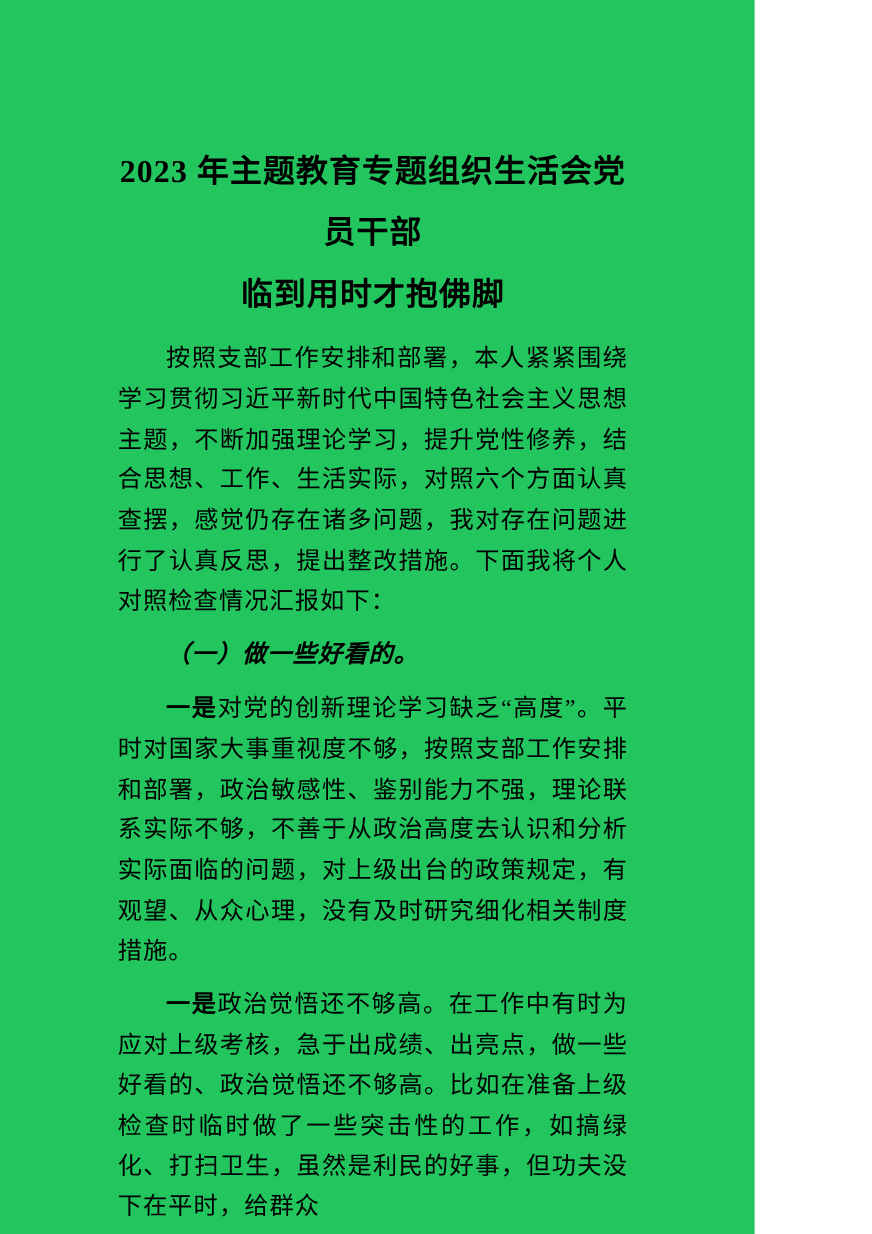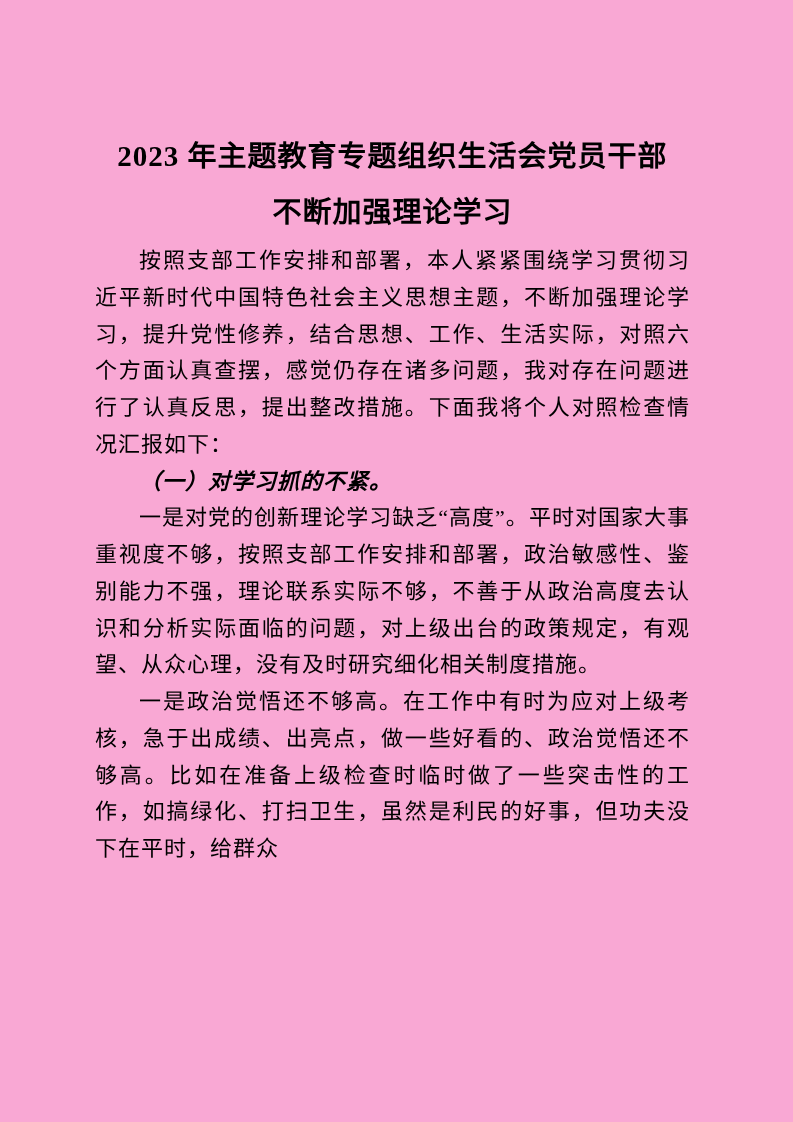"2023 年主题教育专题组织生活会党员干部" .page { background: #f9a8d4 -> #22c55e; width: 793px -> 686px }
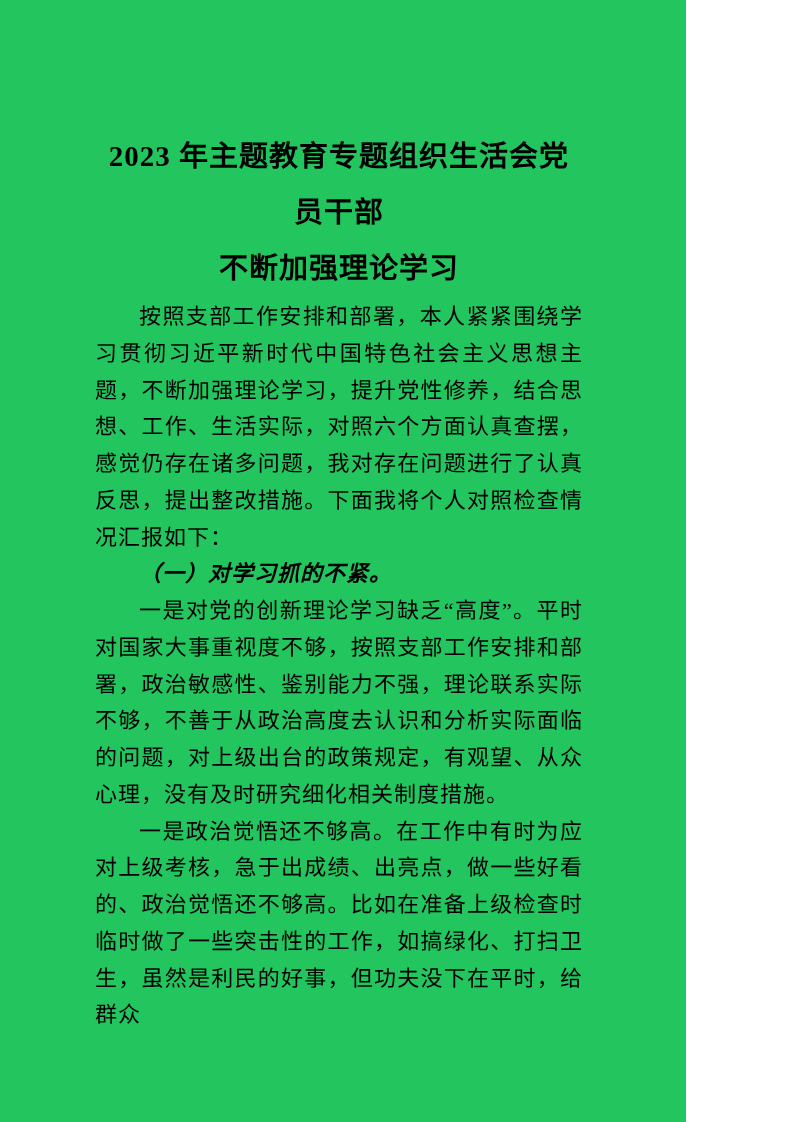"不断加强理论学习" span { text: 不断加强理论学习 -> 临到用时才抱佛脚 }
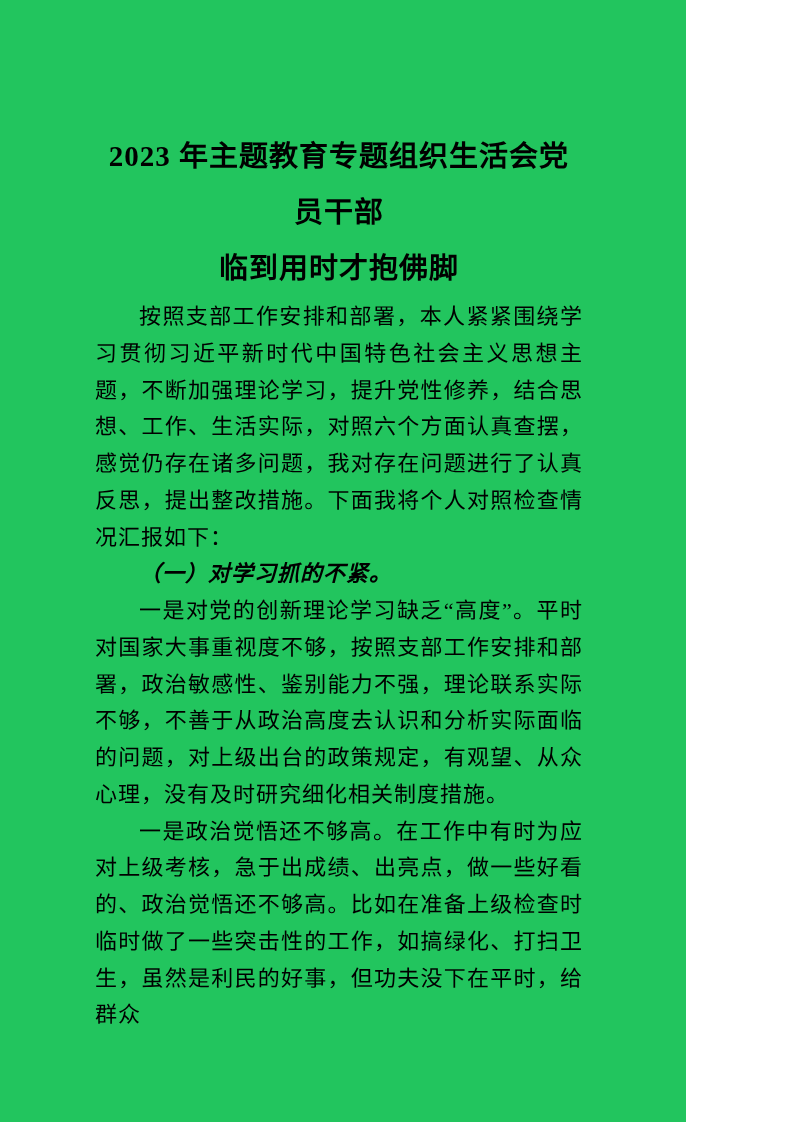"按照支部工作安排和部署，本人紧紧围绕学习贯彻习近平新时代中国特色社会主义思想主题" .body-text p { margin: 0 -> 12px }
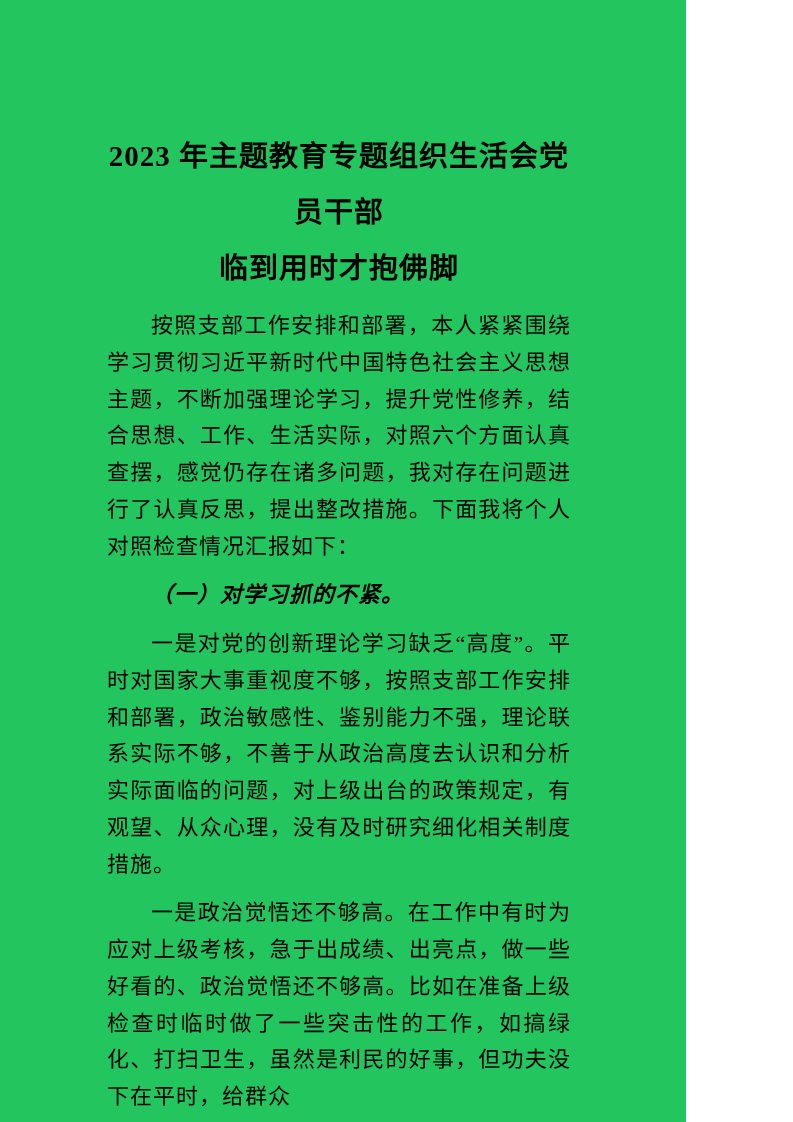"（一）对学习抓的不紧。" p.section-heading { text: 对学习抓的不紧 -> 做一些好看的 }
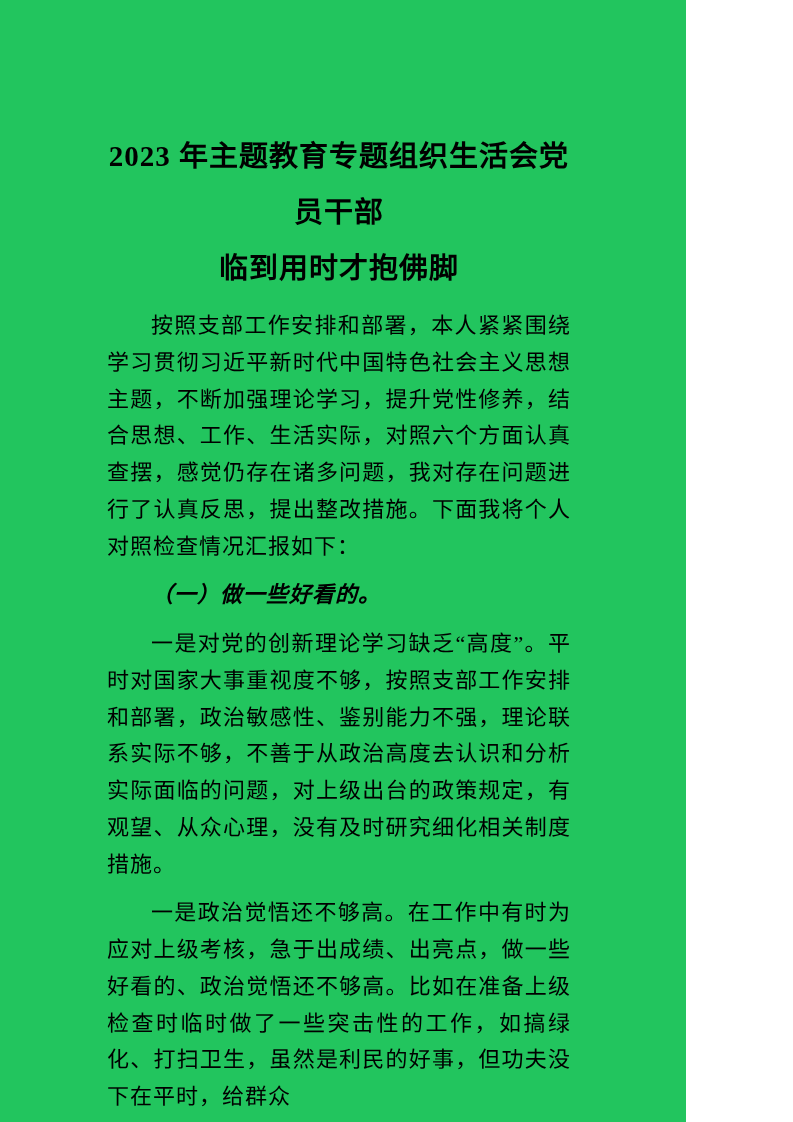"一是" .lead { font-weight: normal -> bold }
